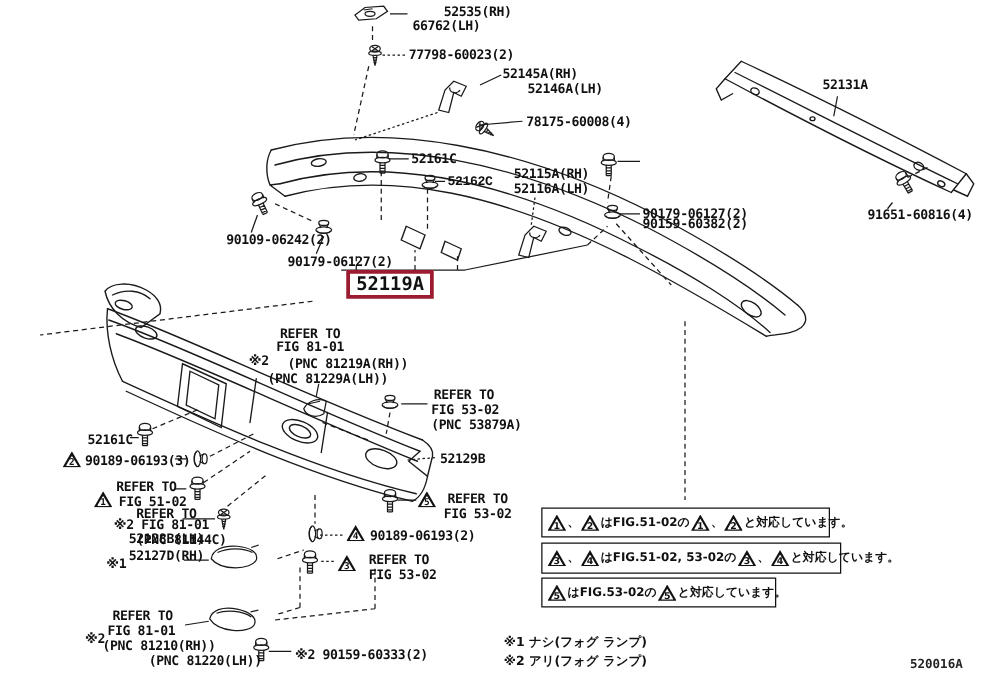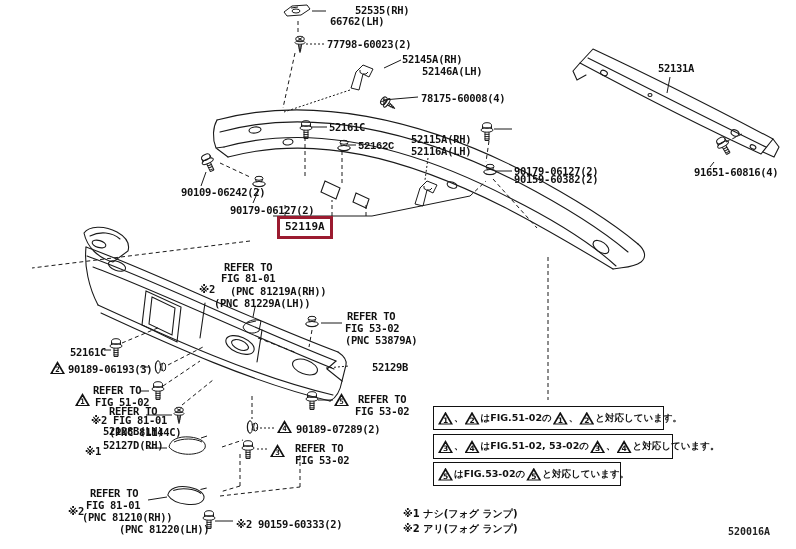"52119A" .hlbox { font-size: 11px -> 15px }
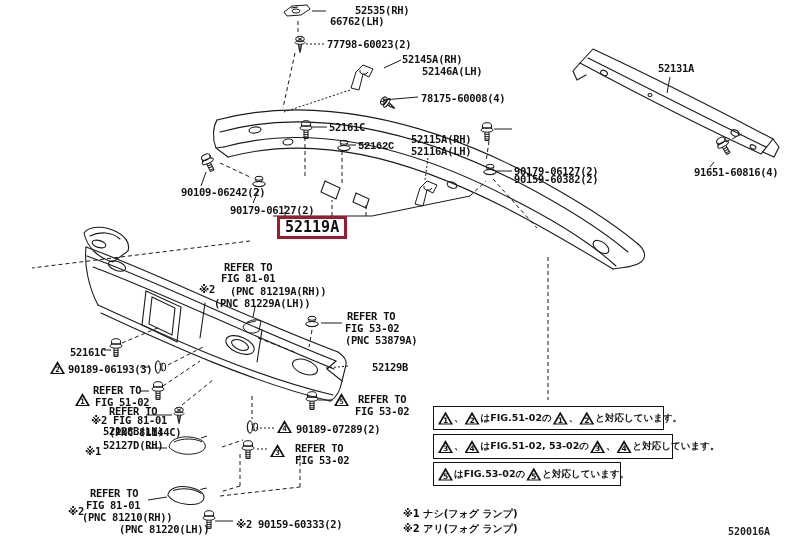"52129B" div.plabel { left: 372px -> 352px }
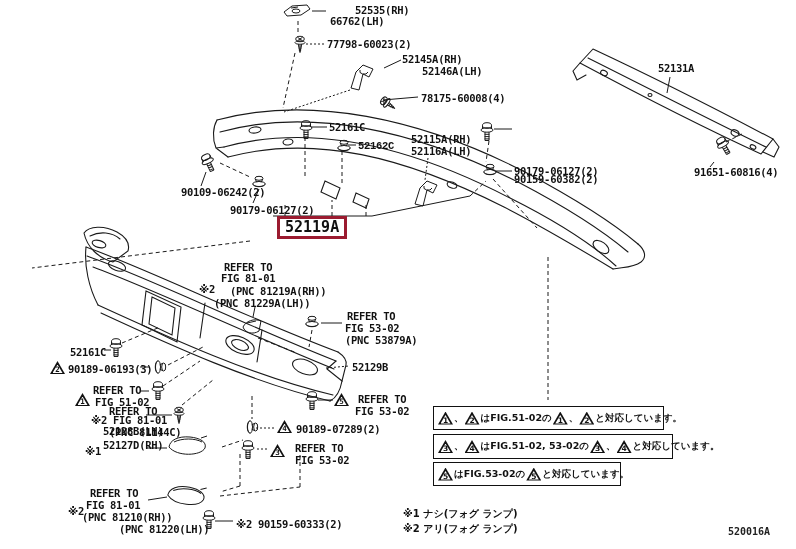"90189-07289(2)" div.plabel { text: 90189-07289 -> 90189-06193 }
